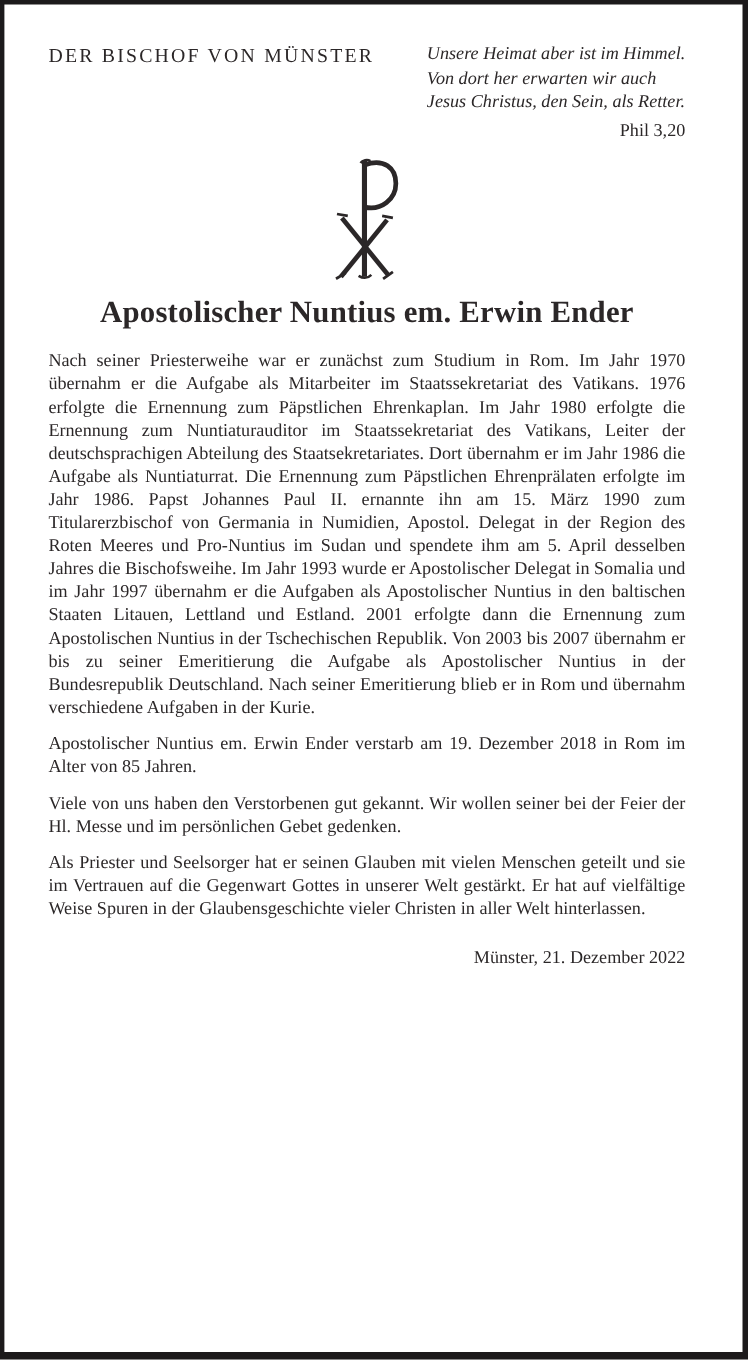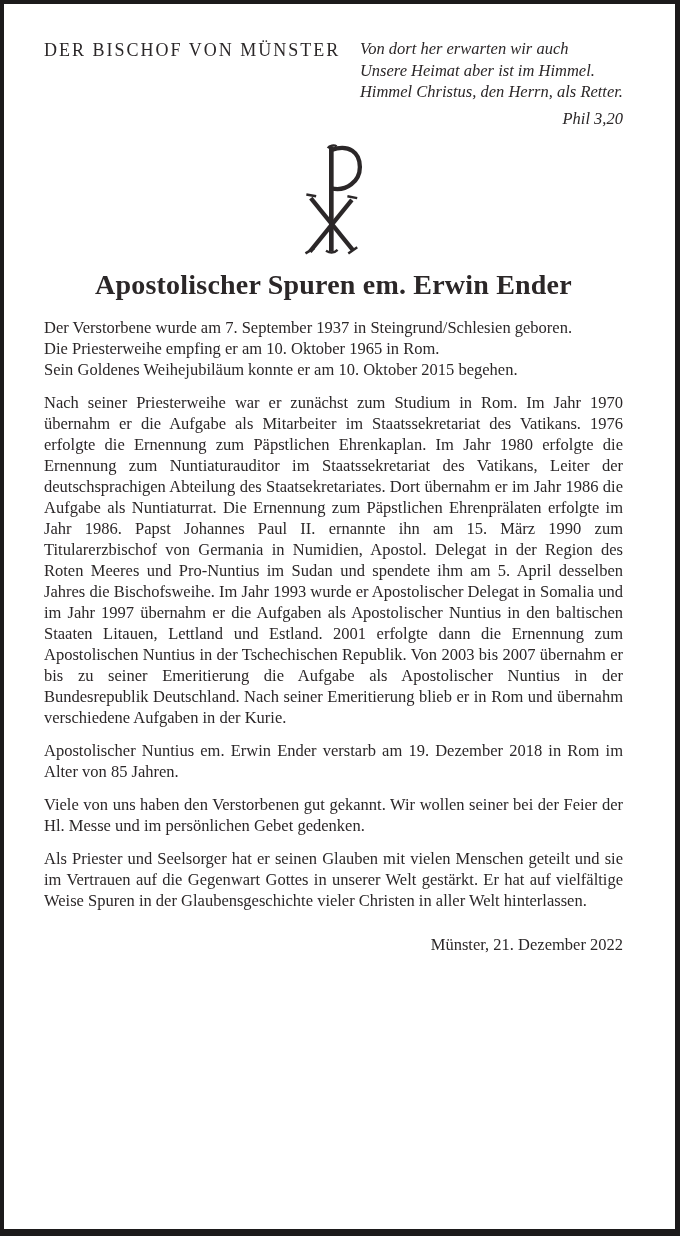"Von dort her erwarten wir" div.quote-line { order: before "Unsere Heimat aber ist im" -> after "Unsere Heimat aber ist im" }
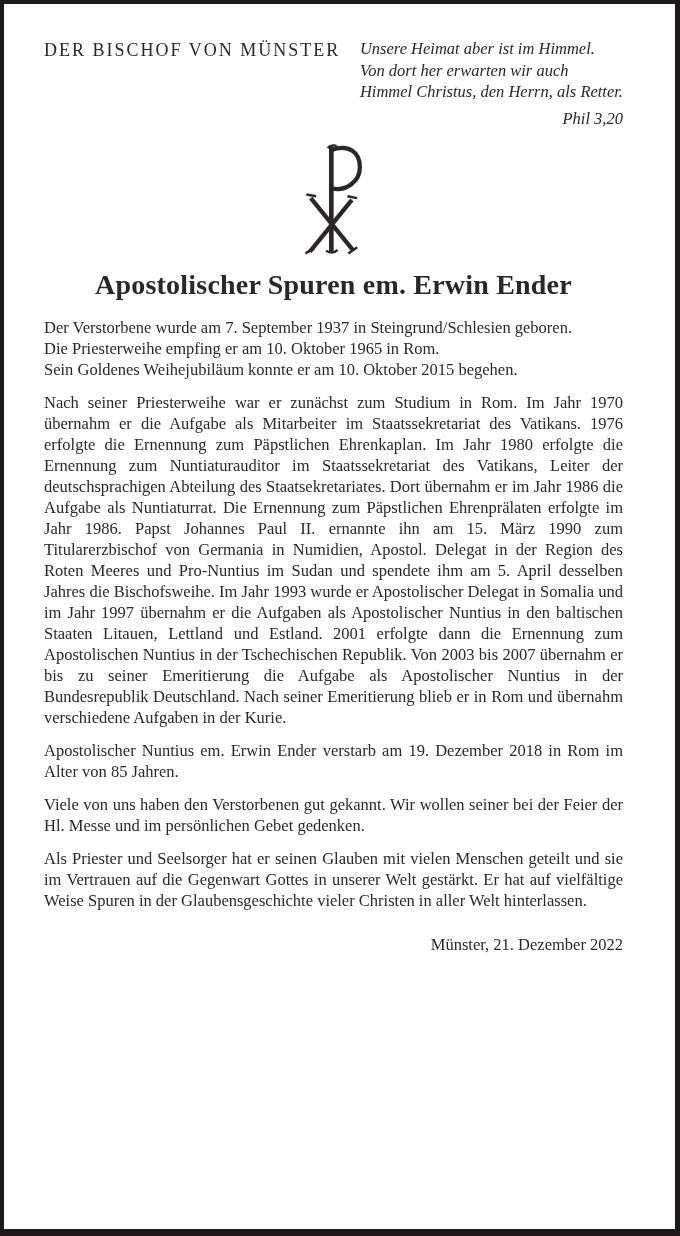"Himmel Christus, den Herrn, als" div.quote-line { text: Himmel Christus, den Herrn -> Jesus Christus, den Sein }
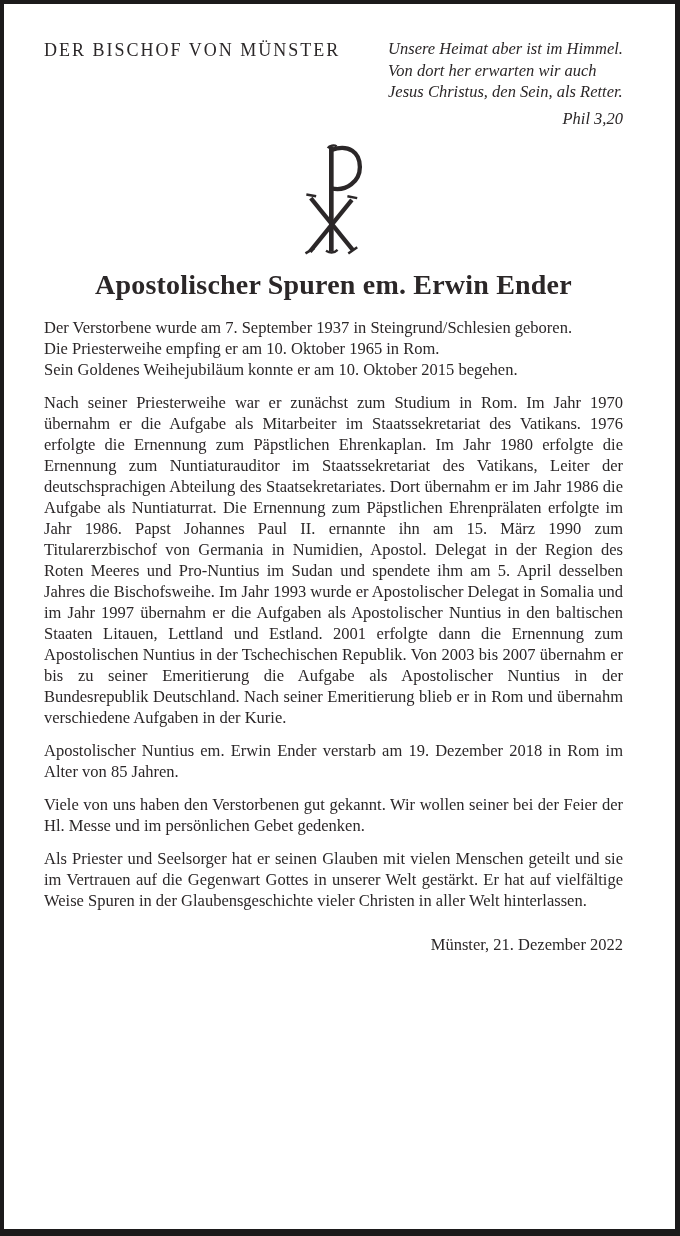"Phil 3,20" .quote-cite { font-style: italic -> none }
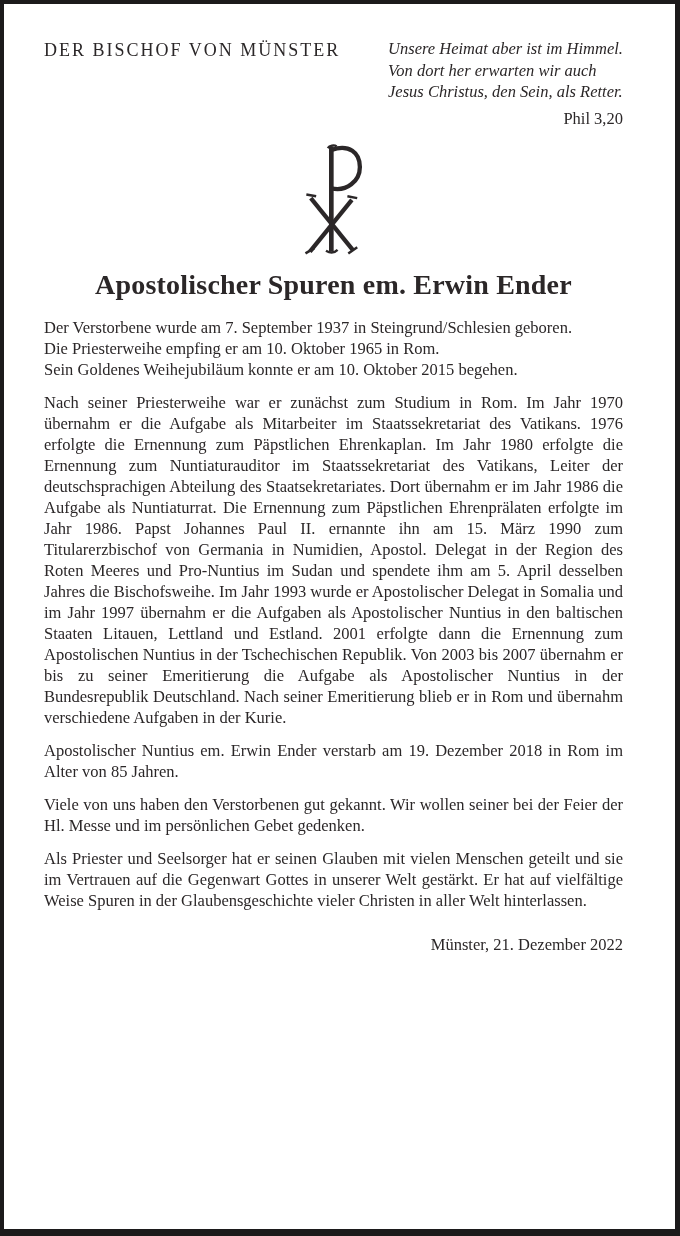"Apostolischer Spuren em. Erwin Ender" h1.name { text: Spuren -> Nuntius }
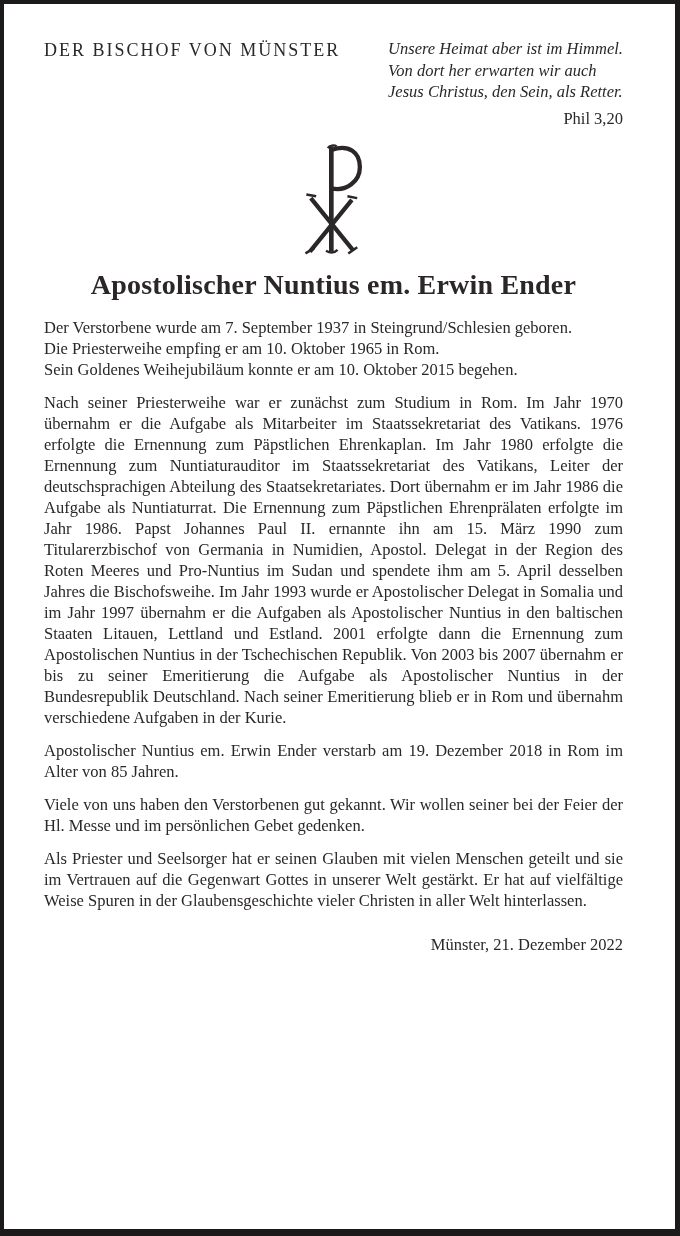"Der Verstorbene wurde am 7." p.lines { html: <p> <span>Der Verstorbene wurde am 7. September 1937 in Steingrund/Schlesien geboren.</span> <span>Die Priesterweihe empfing er am 10. Oktober 1965 in Rom.</span> <span>Sein Goldenes Weihejubiläum konnte er am 10. Oktober 2015 begehen.</span> </p> -> none }
